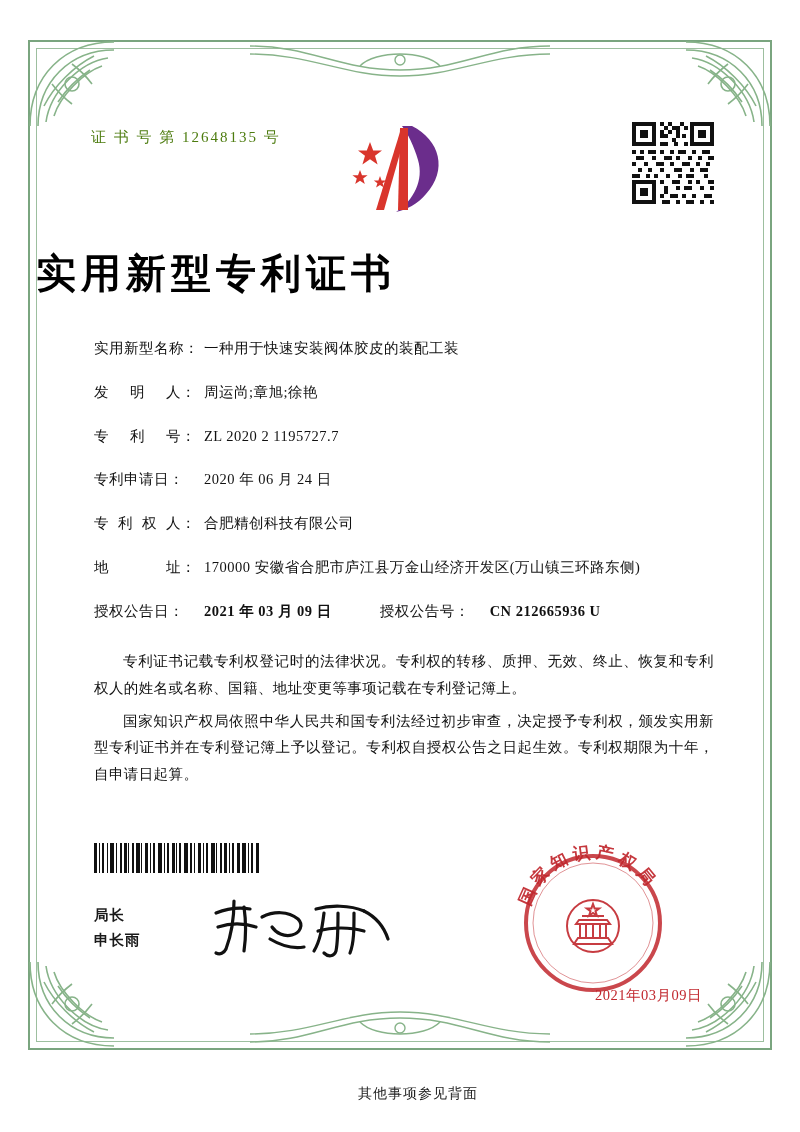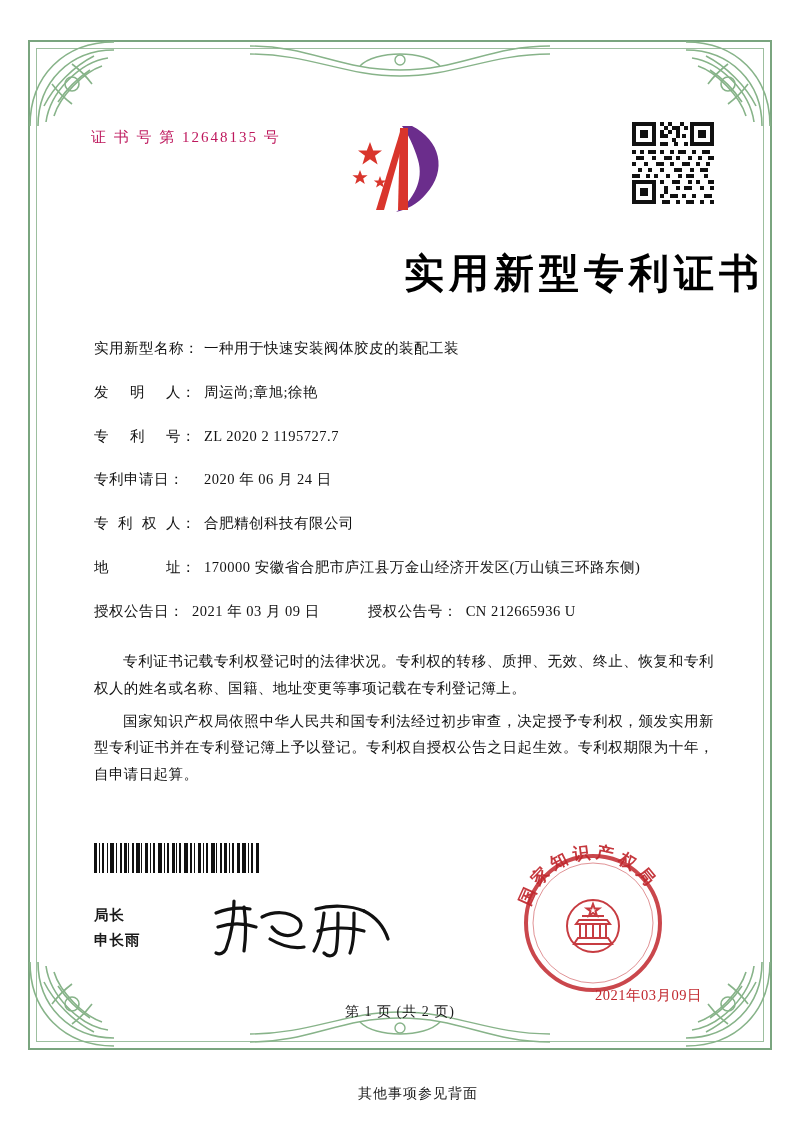"证 书 号 第 12648135" .cert-no { color: #be185d -> #4d7c0f }
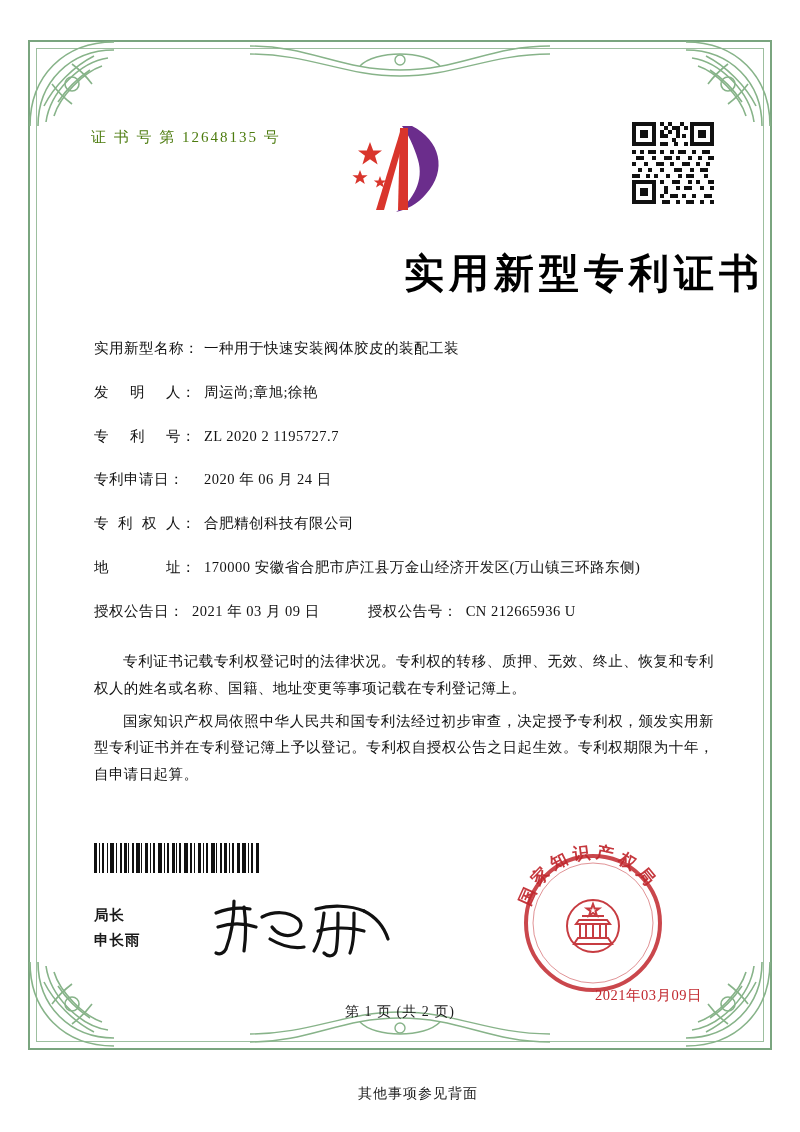"实用新型专利证书" .title { text-align: right -> left }
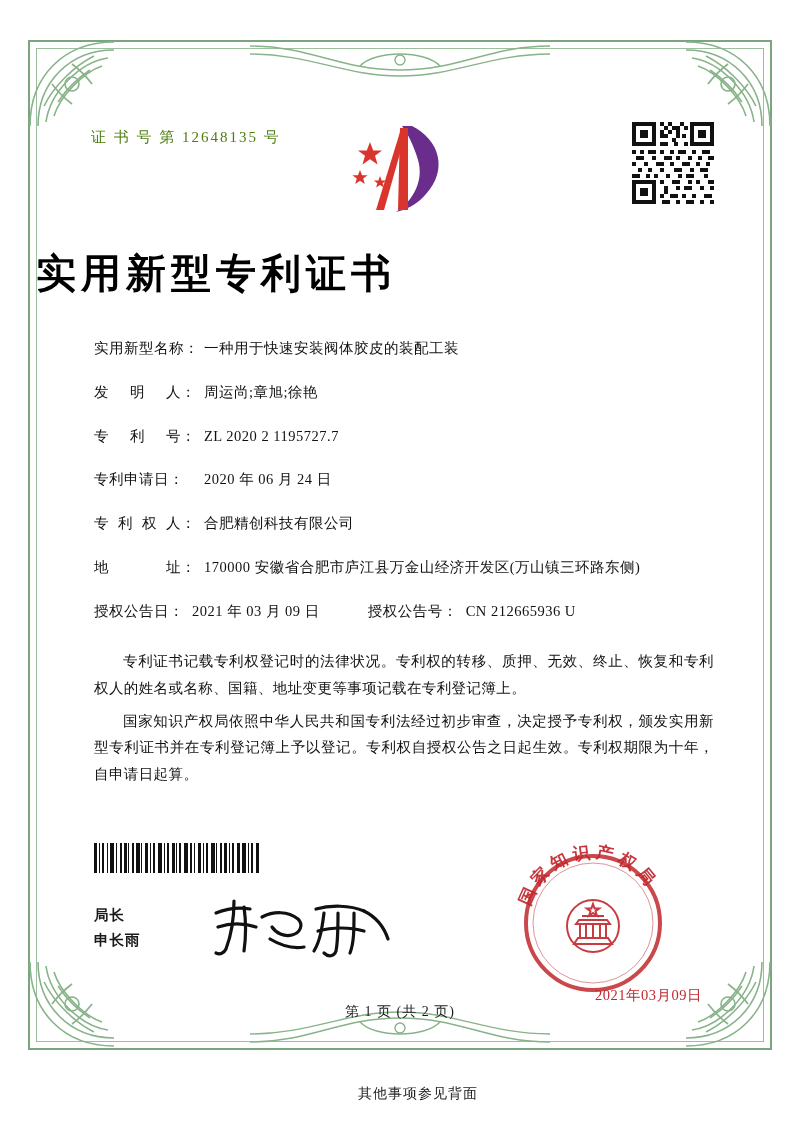"2021 年 03 月 09" .pub-value { font-weight: none -> bold; margin-left: 8px -> 20px }
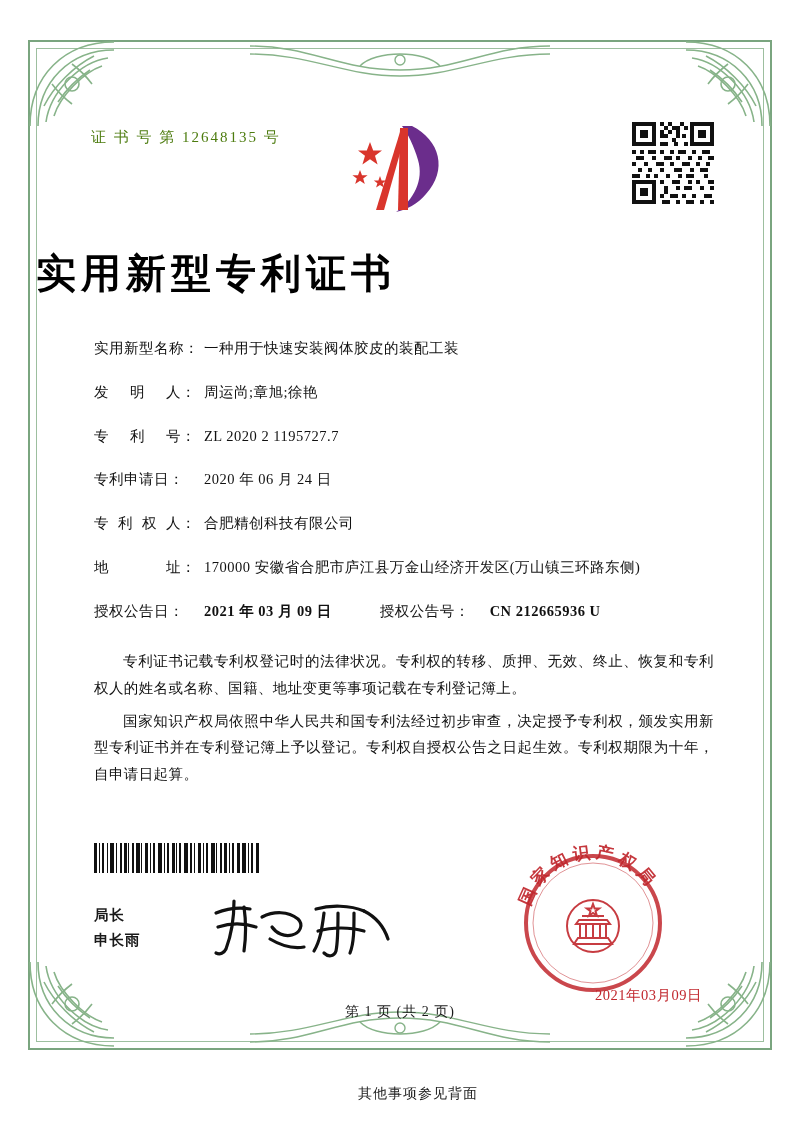"第 1 页 (共 2" div.page-no { html: <div>第 1 页 (共 2 页)</div> -> none }
